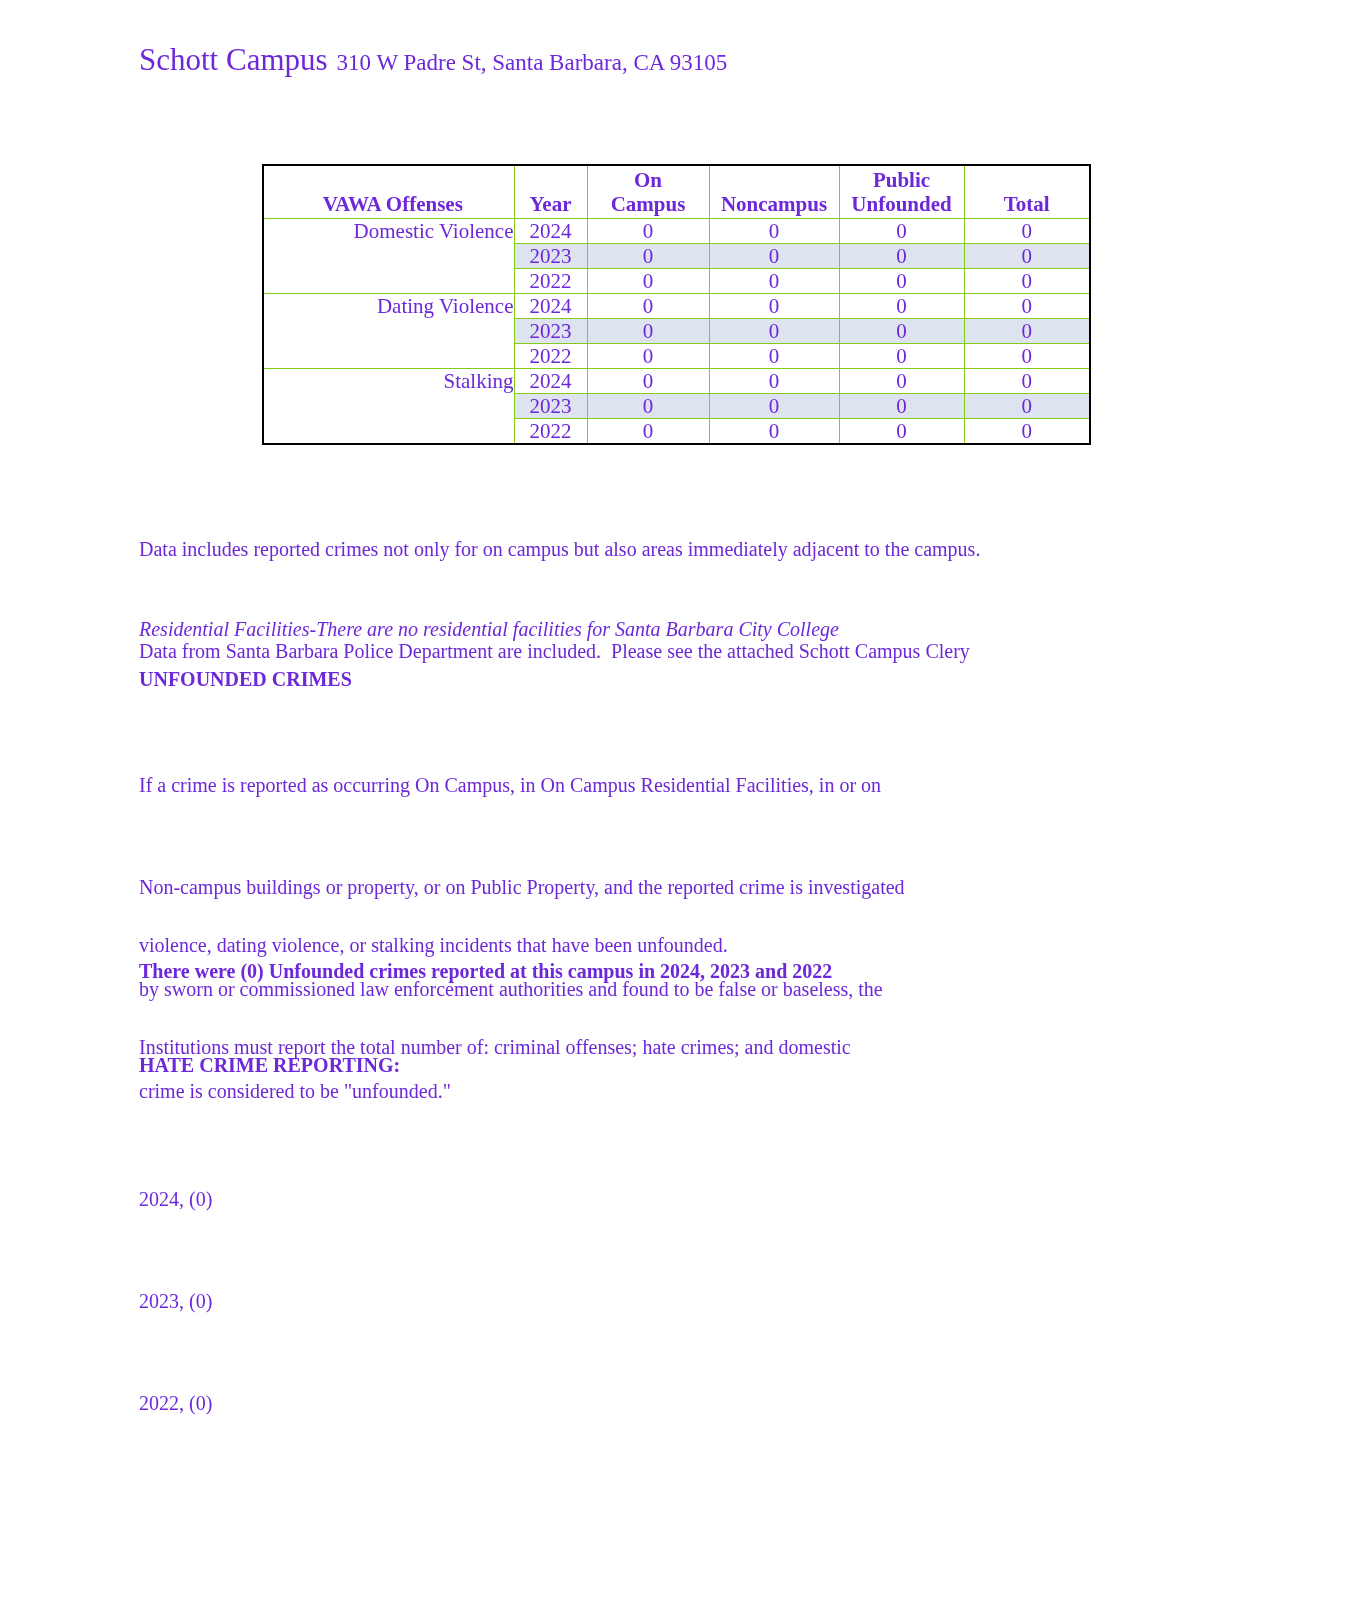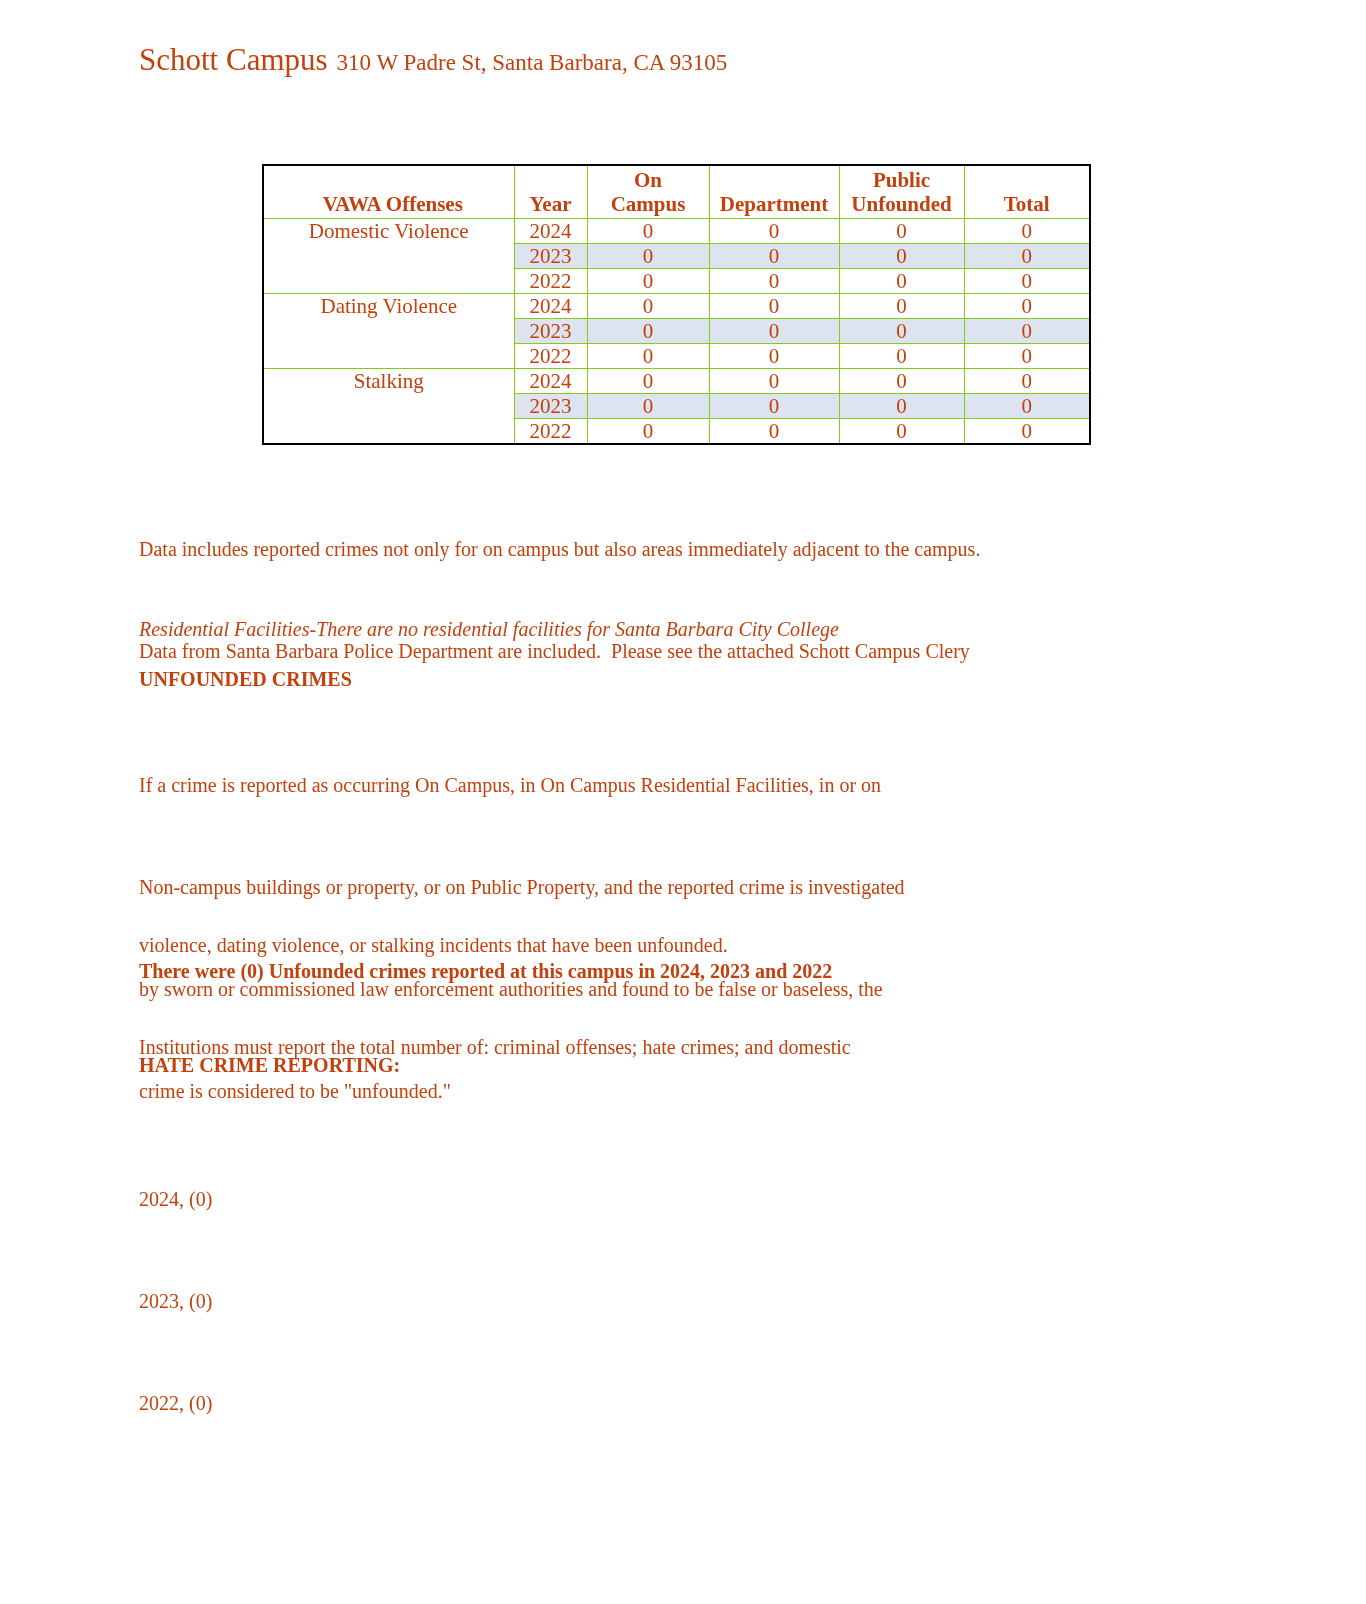"Schott Campus 310 W Padre" .page { color: #c2410c -> #6d28d9 }
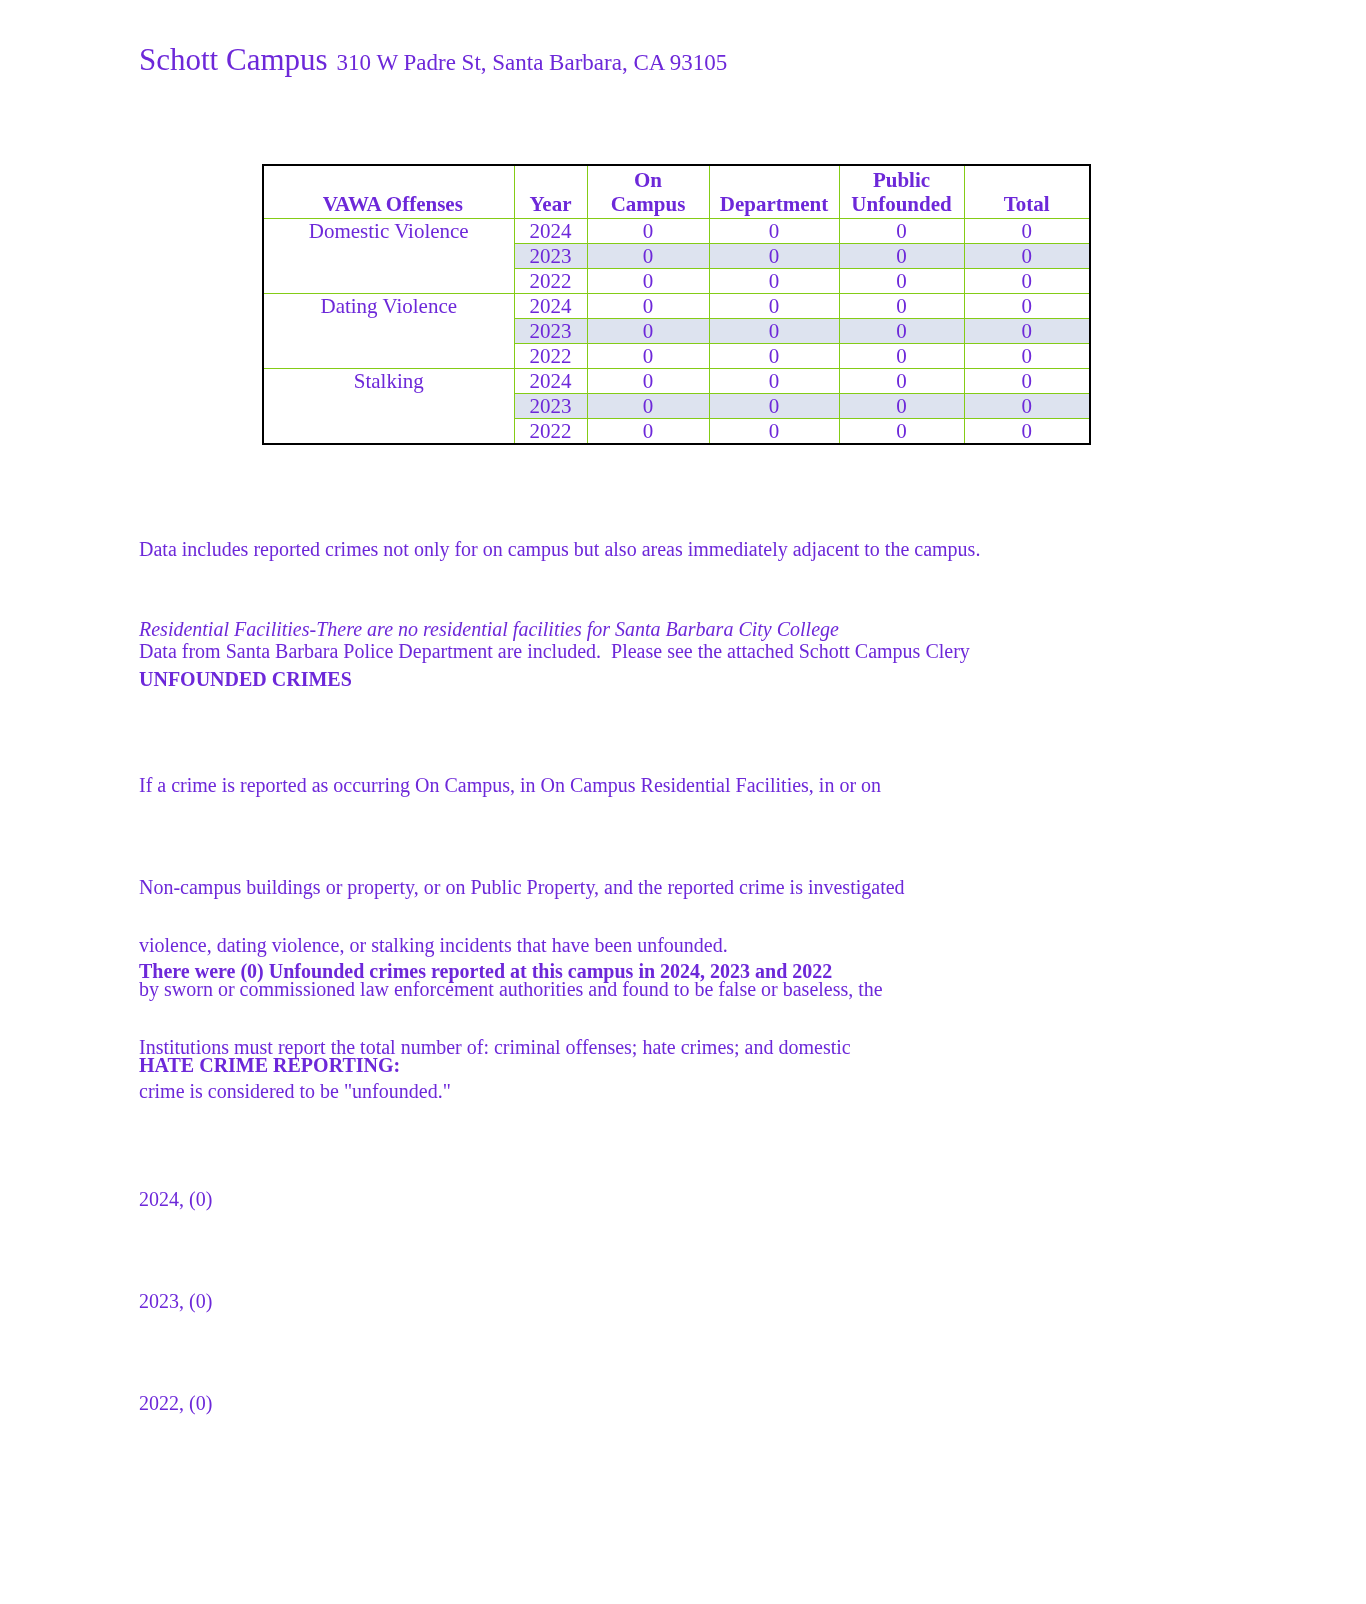"Department" div { text: Department -> Noncampus }
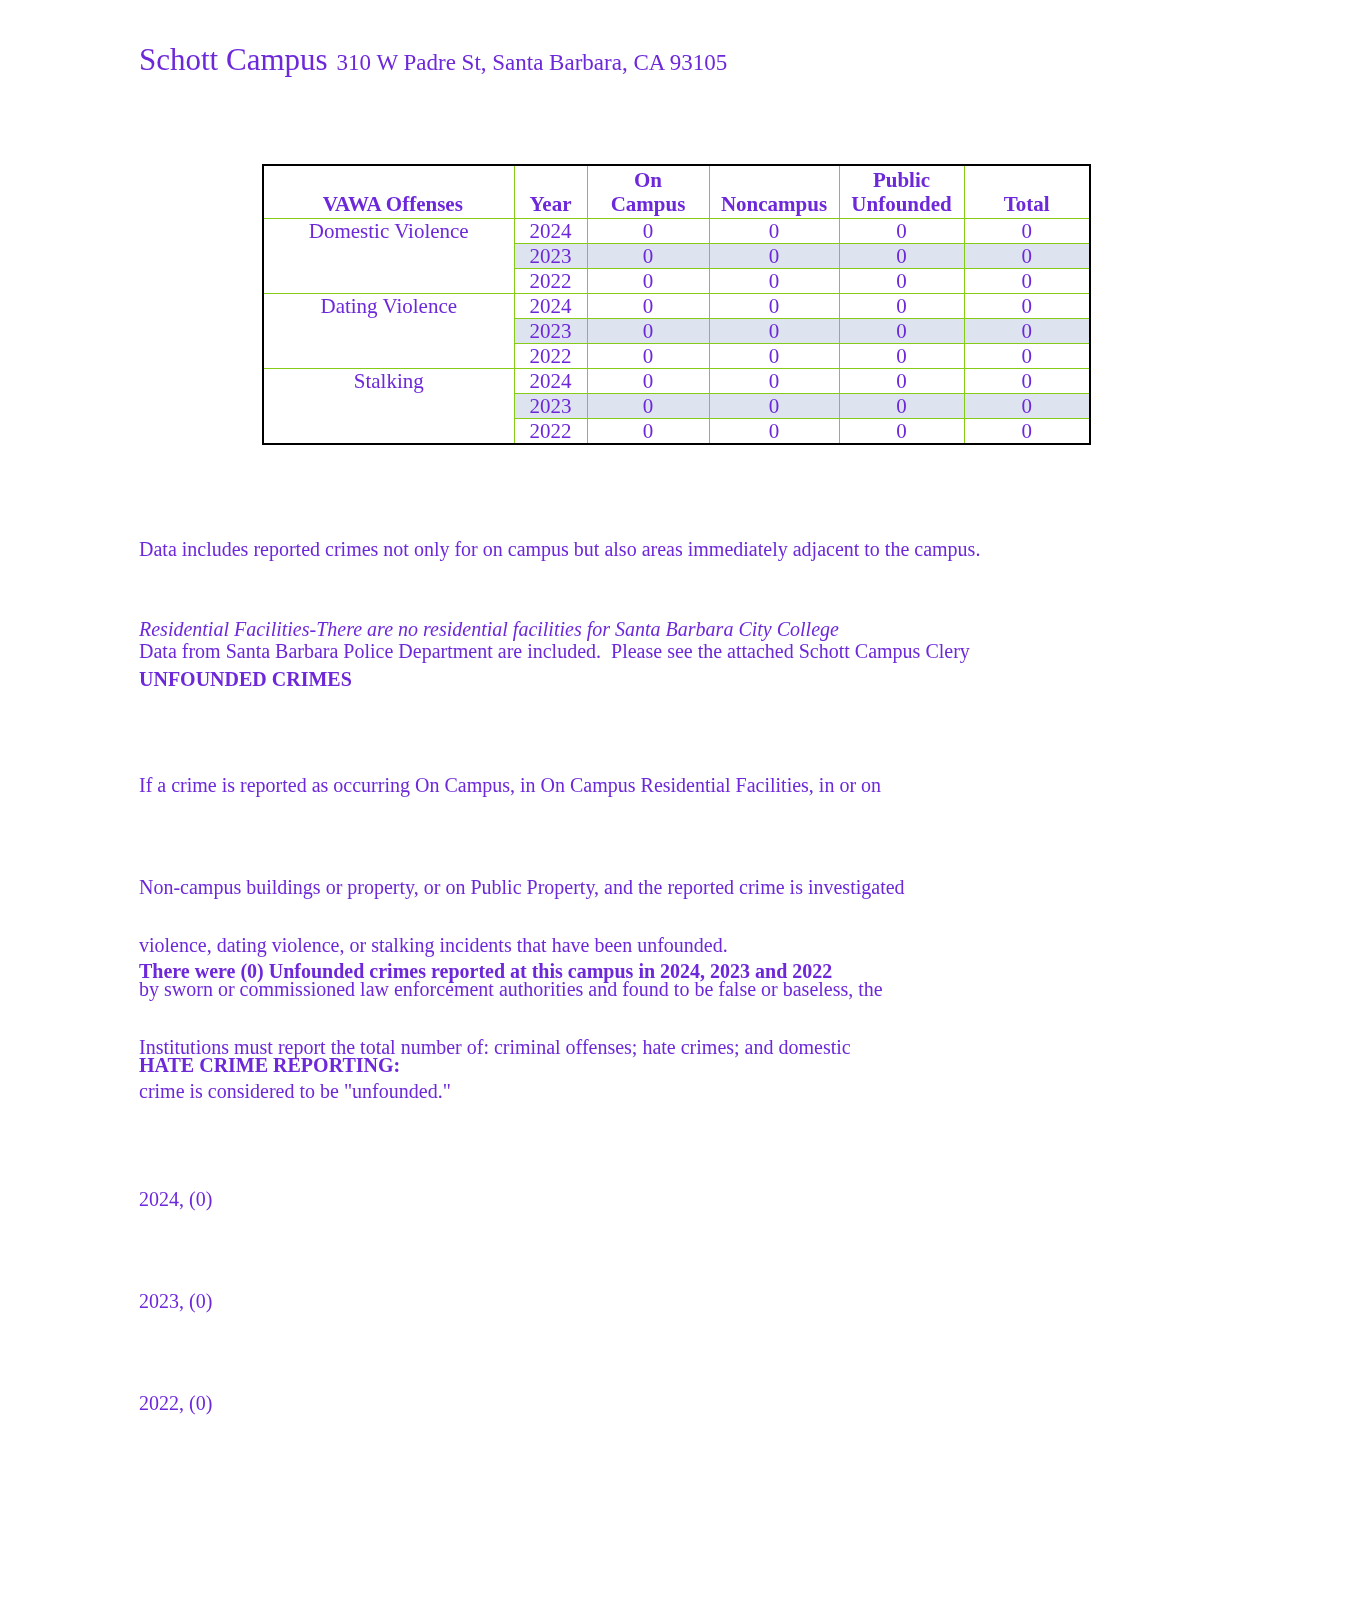"Domestic Violence" table.vawa td.offense-cell { text-align: center -> right }
